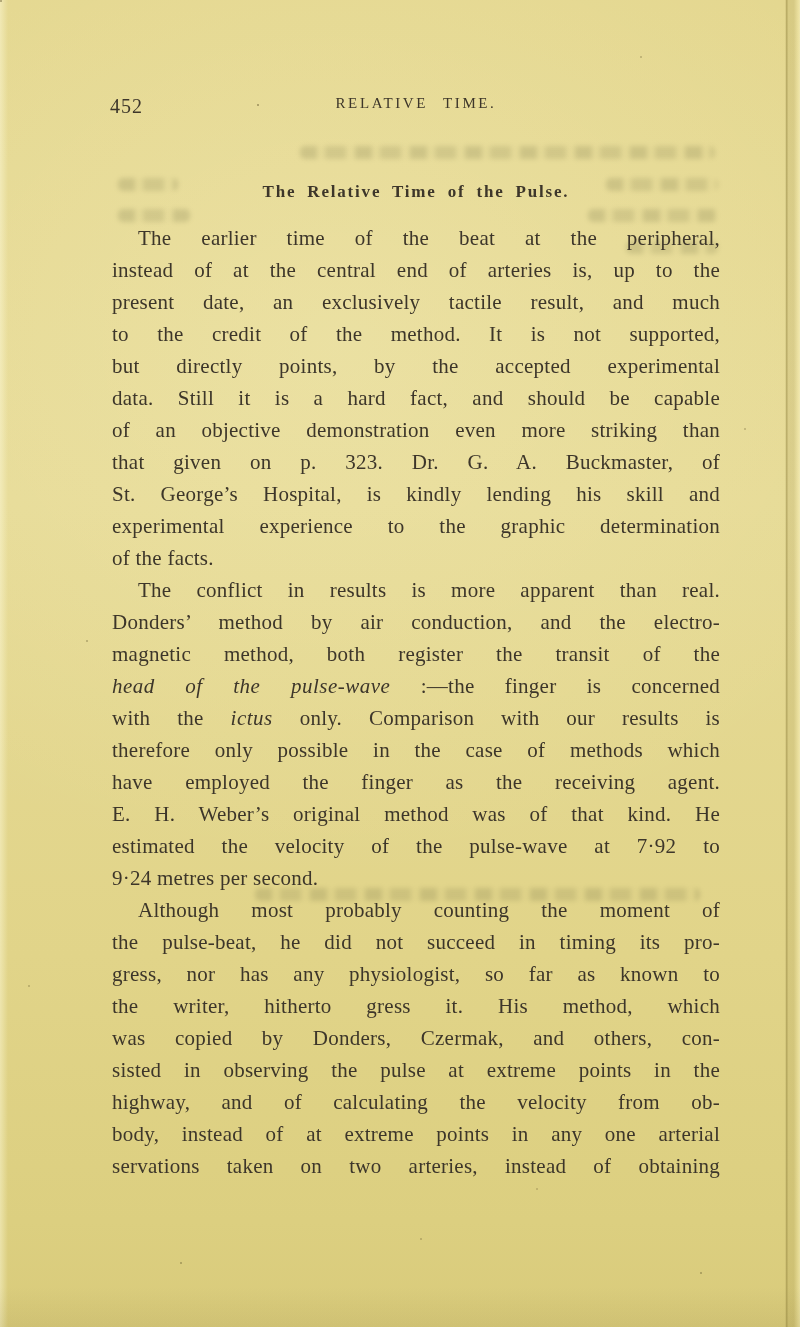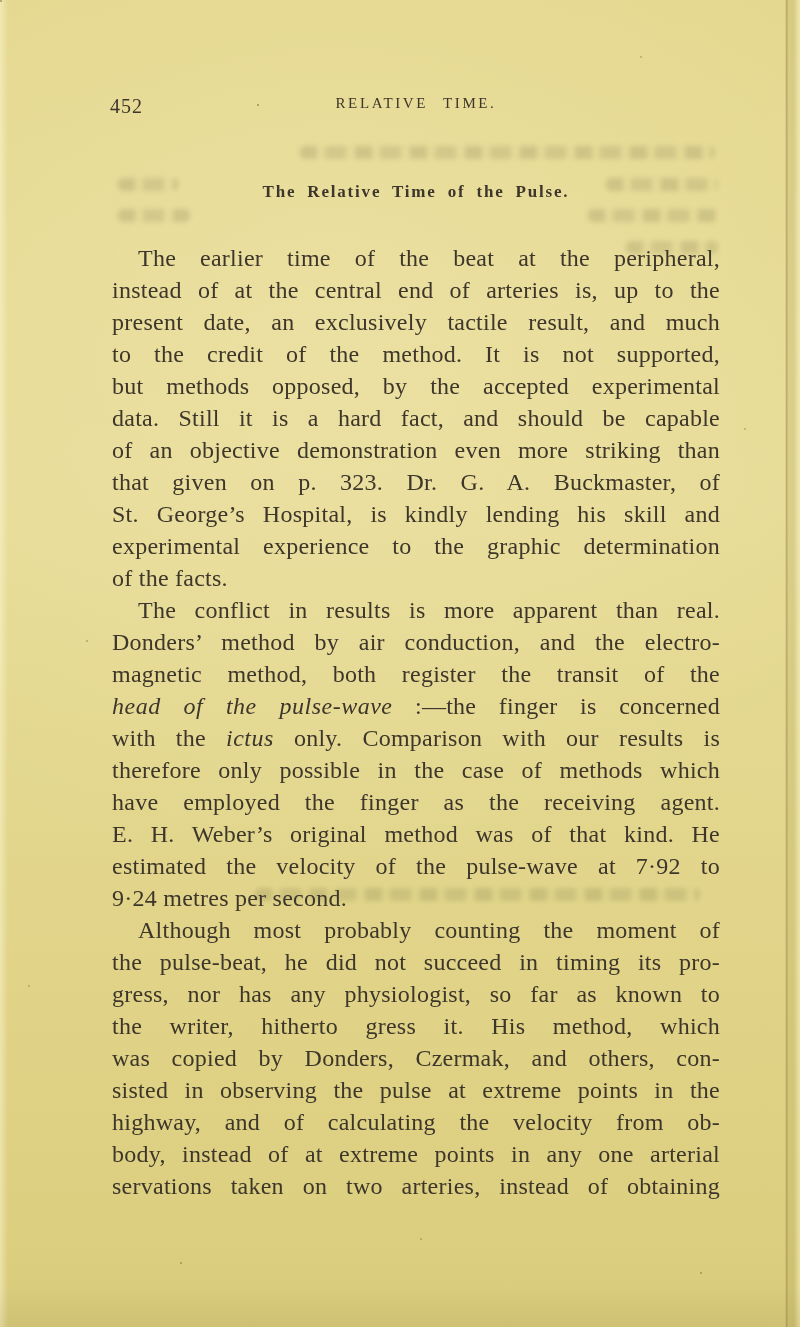"The earlier time of the" .bodytext { font-size: 24px -> 21px; top: 242px -> 222px }
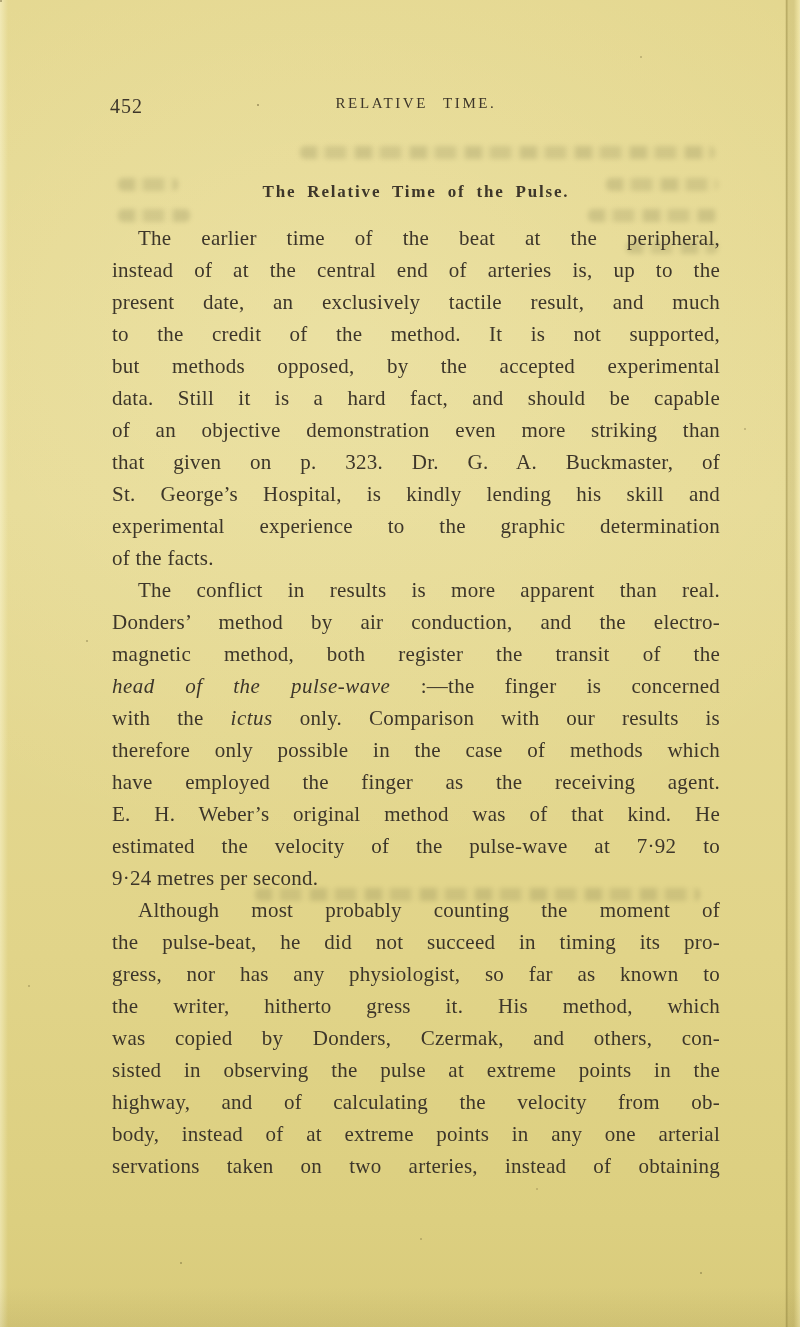"but methods opposed, by the" div.line { text: methods opposed -> directly points }
